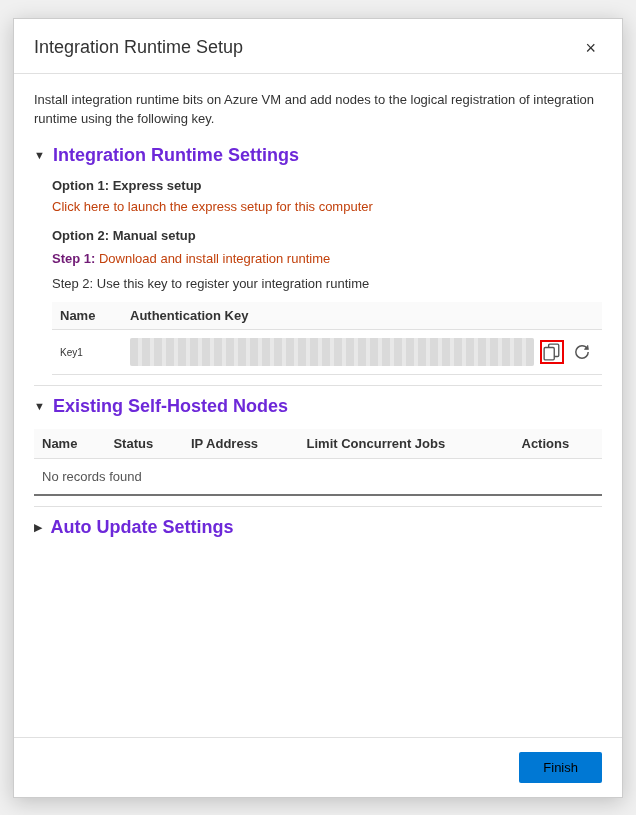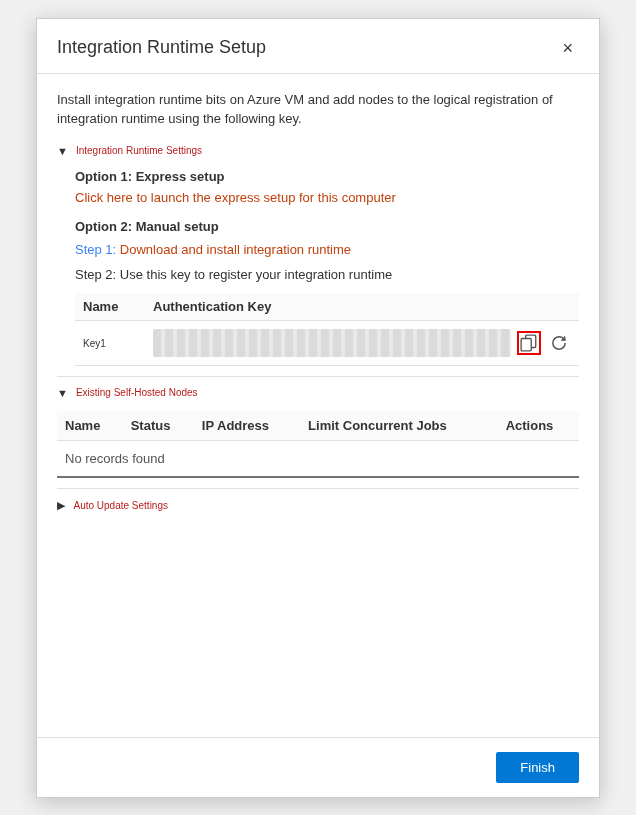"Integration Runtime Setup" .dialog { width: 564px -> 610px }
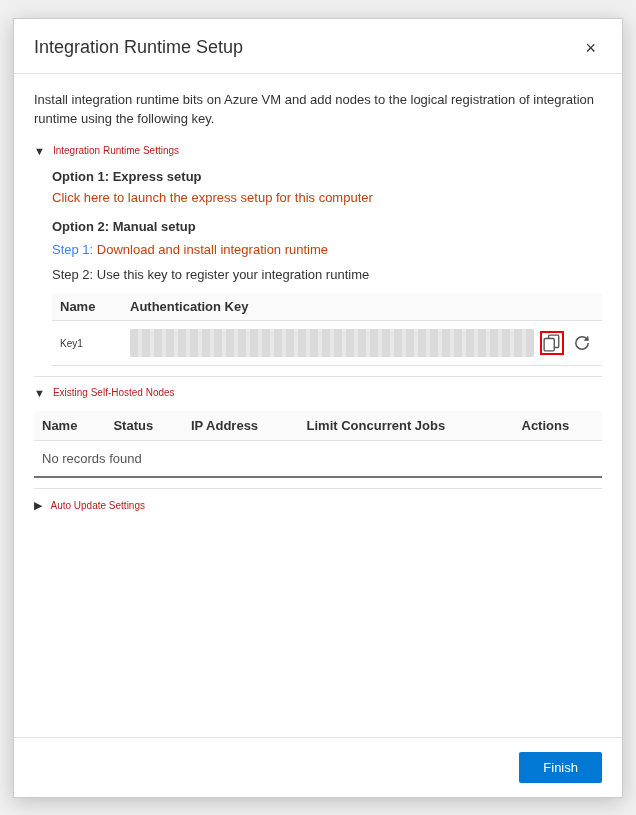"Integration Runtime Settings" .section-title { color: #b91c1c -> #6d28d9; font-size: 10px -> 18px; font-weight: 400 -> 700 }
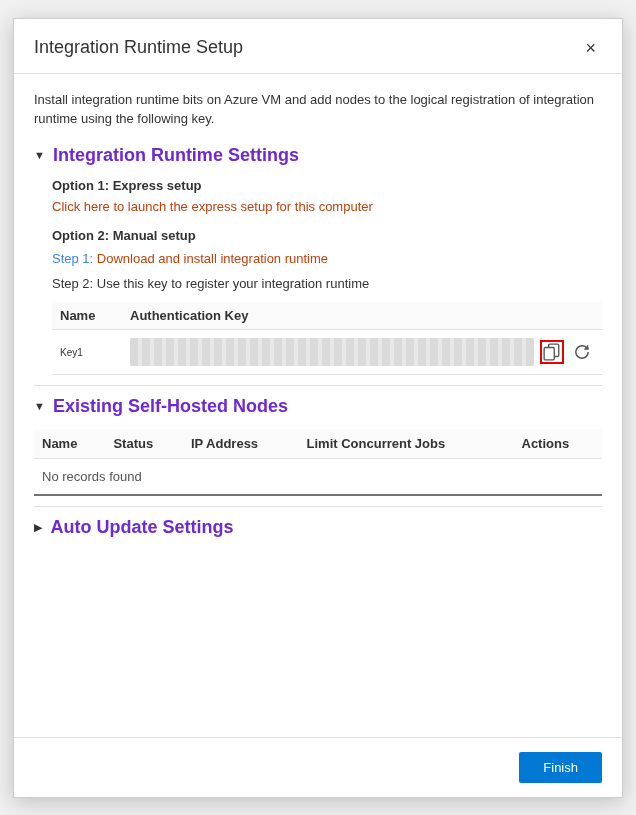"Step 1:" .step-text .step-label { color: #3b82f6 -> #701a75; font-weight: 400 -> 700 }
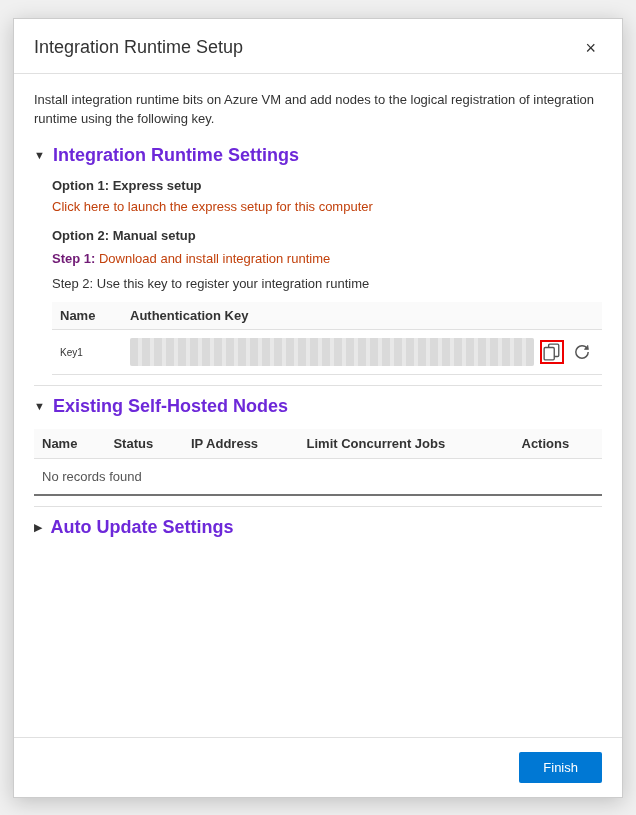"Finish" .finish-btn { color: #ffffff -> #000000 }
